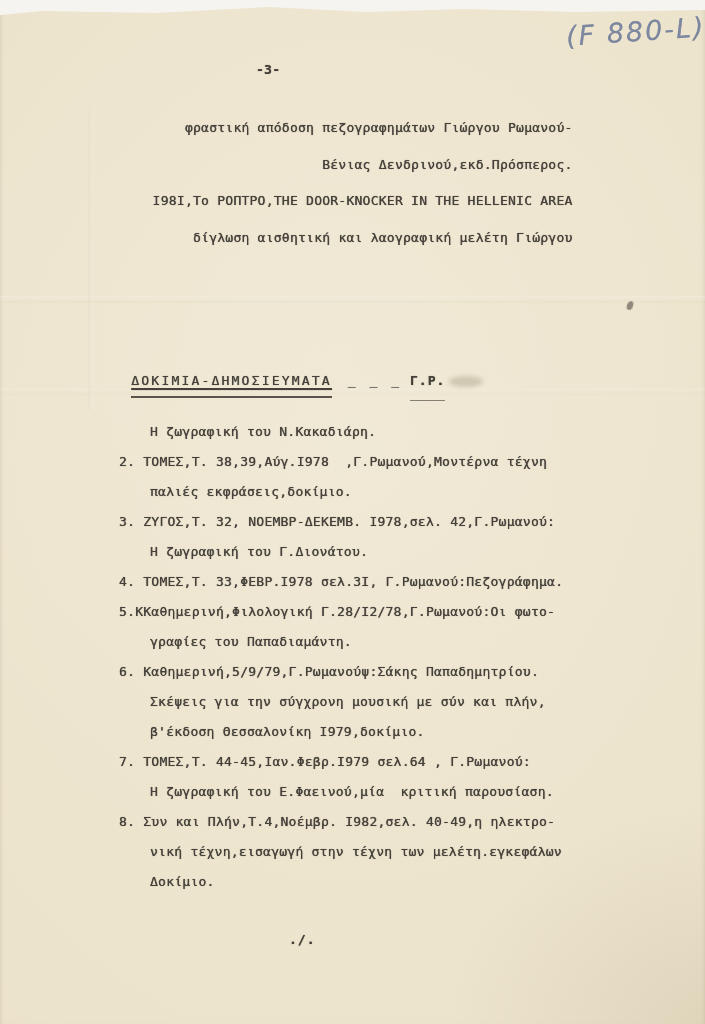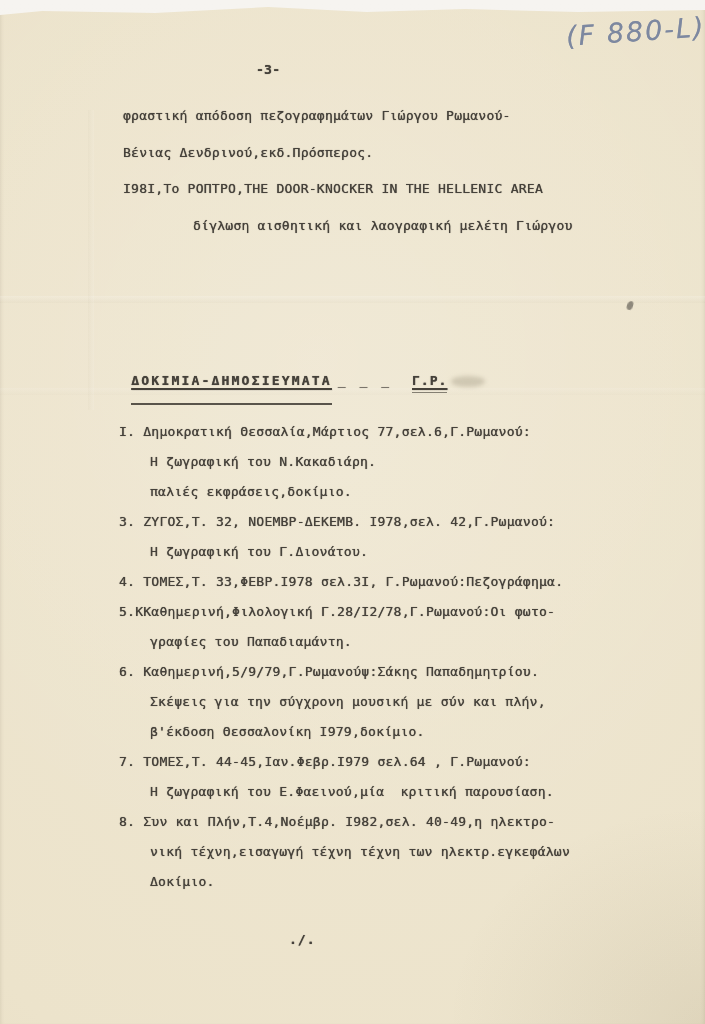"φραστική απόδοση πεζογραφημάτων Γιώργου" .intro { text-align: none -> right; top: 98px -> 110px }
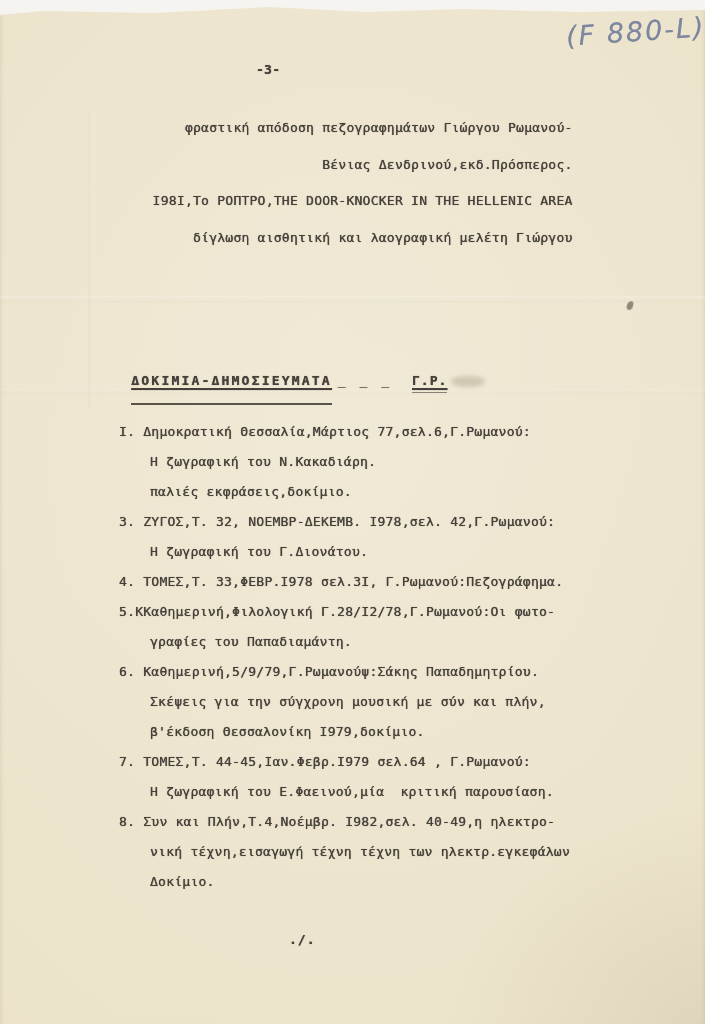"ΔΟΚΙΜΙΑ-ΔΗΜΟΣΙΕΥΜΑΤΑ" .heading .title { font-weight: bold -> normal; padding-bottom: 15px -> 8px }
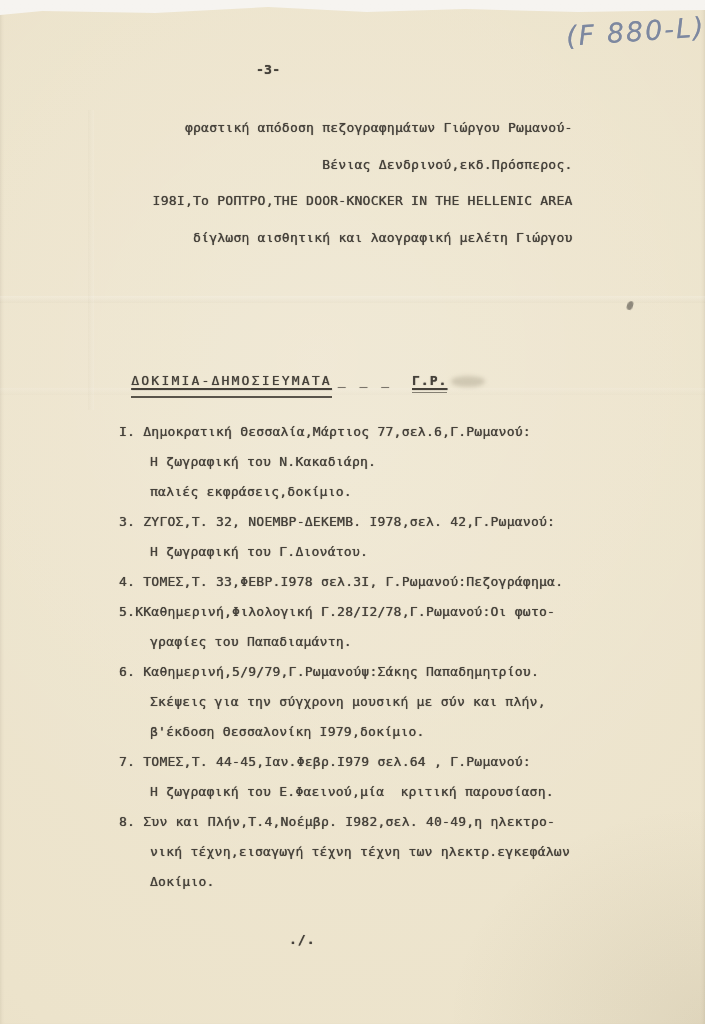"_ _ _" .heading .dashes { margin-left: 6px -> 16px }
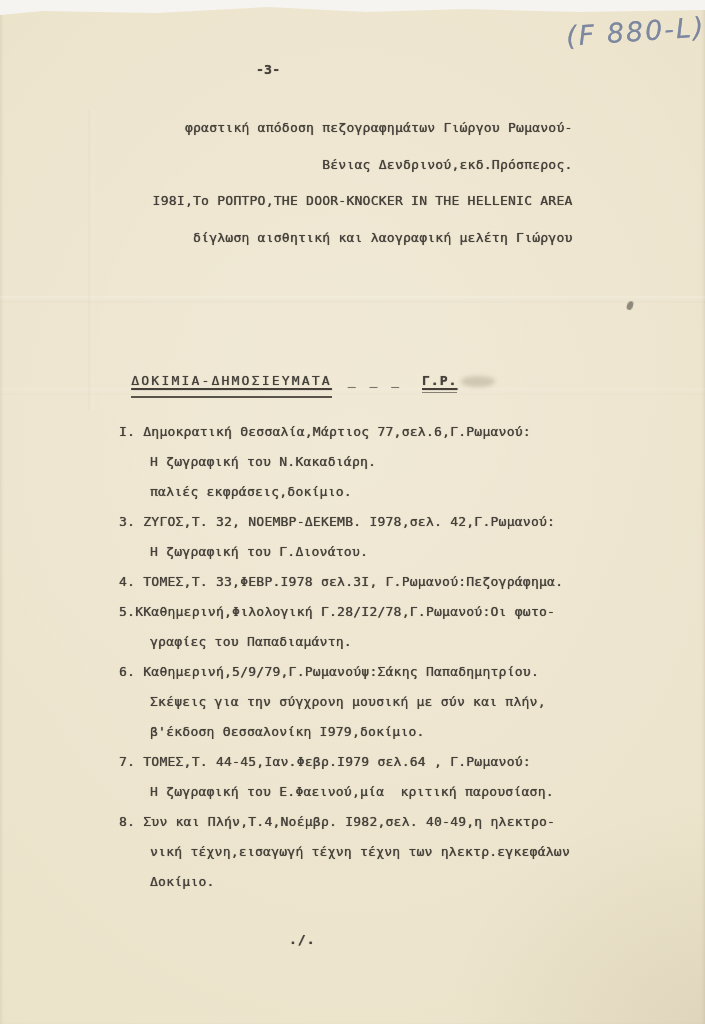"Γ.Ρ." .heading .initials { margin-left: 20px -> 8px; padding-bottom: 4px -> 12px; text-decoration: underline -> none }
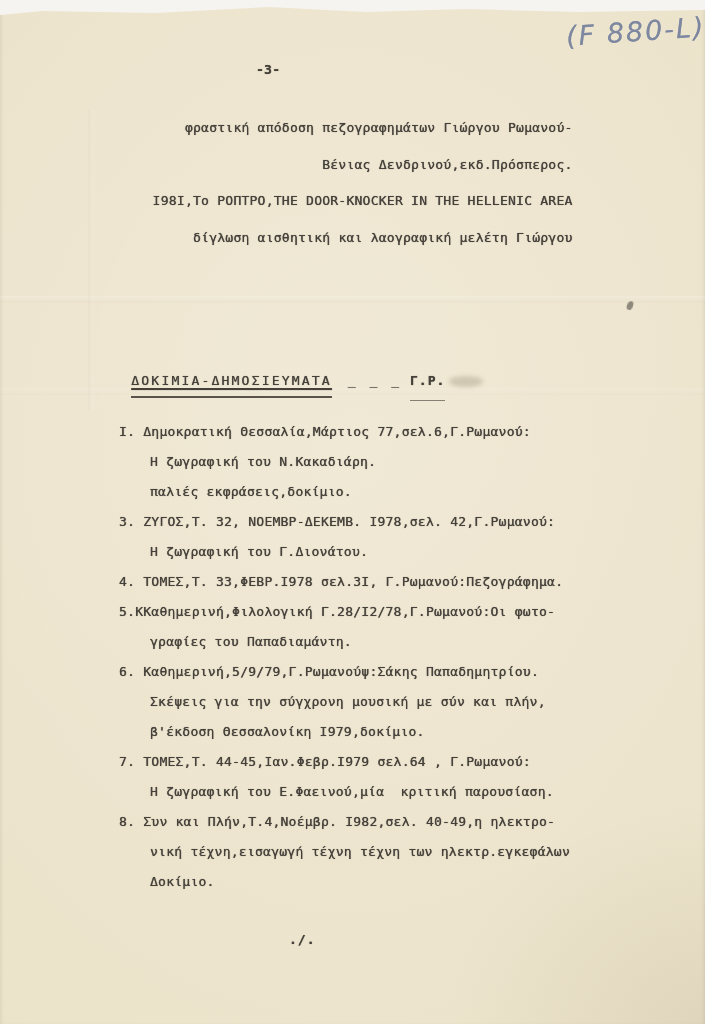"I. Δημοκρατική Θεσσαλία,Μάρτιος" div.typed { html: <div>I. Δημοκρατική Θεσσαλία,Μάρτιος 77,σελ.6,Γ.Ρωμανού:</div> -> none }
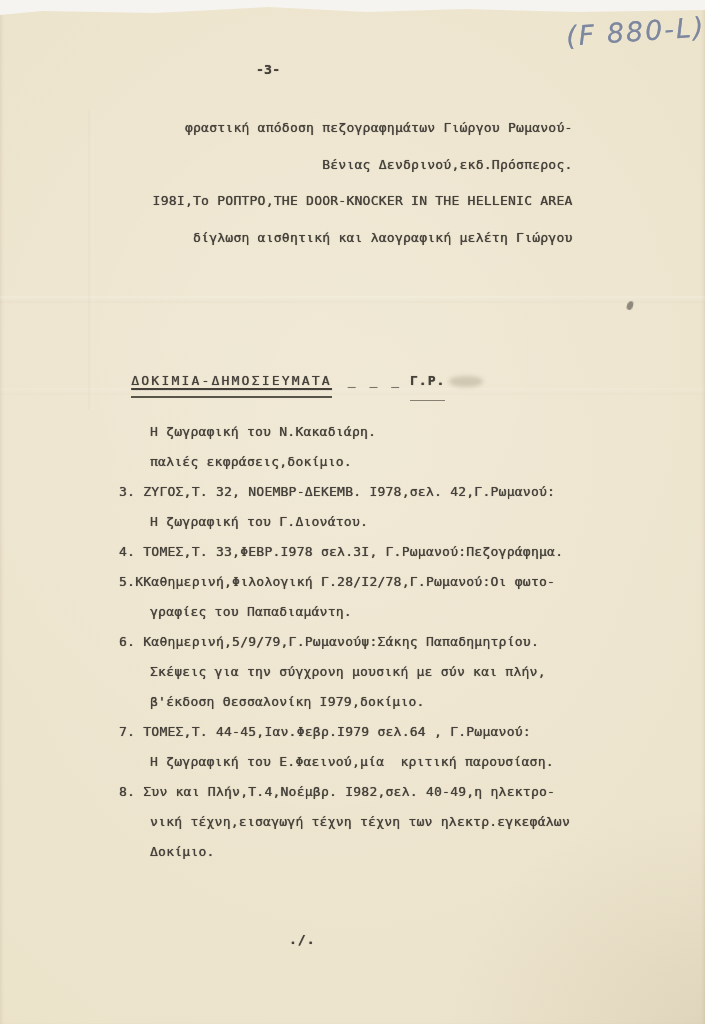"2. ΤΟΜΕΣ,Τ. 38,39,Αύγ.I978" div.typed { html: none -> <div>2. ΤΟΜΕΣ,Τ. 38,39,Αύγ.I978 ,Γ.Ρωμανού,Μοντέρνα τέχνη</div> }
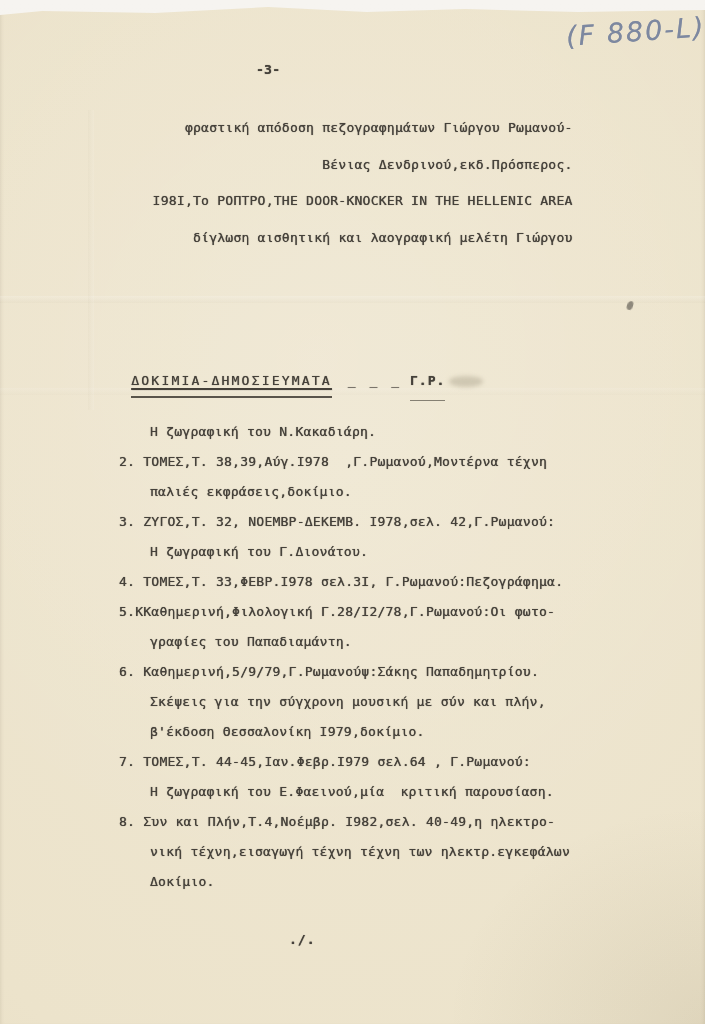"νική τέχνη,εισαγωγή τέχνη τέχνη των" div.typed { text: τέχνη τέχνη των ηλεκτρ.εγκεφάλων -> στην τέχνη των μελέτη.εγκεφάλων }
